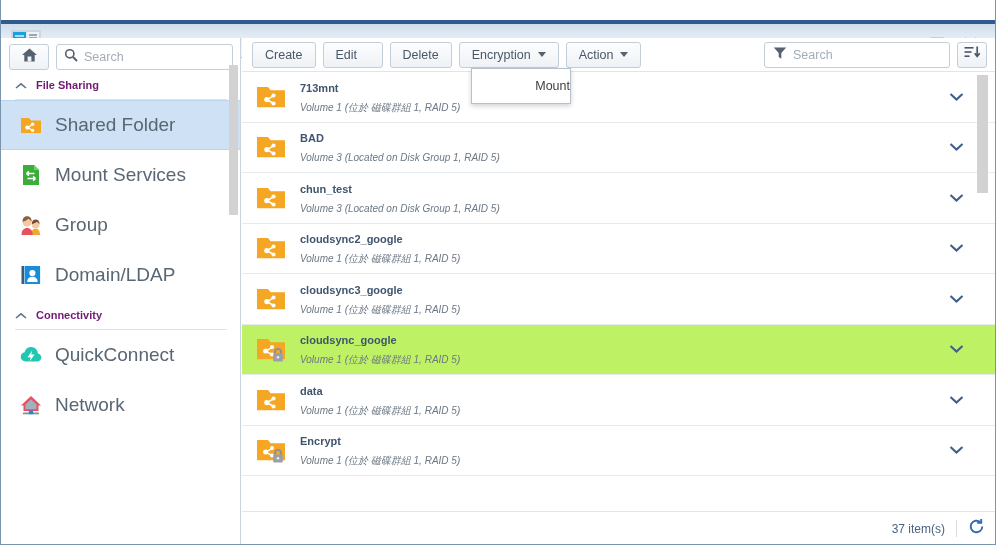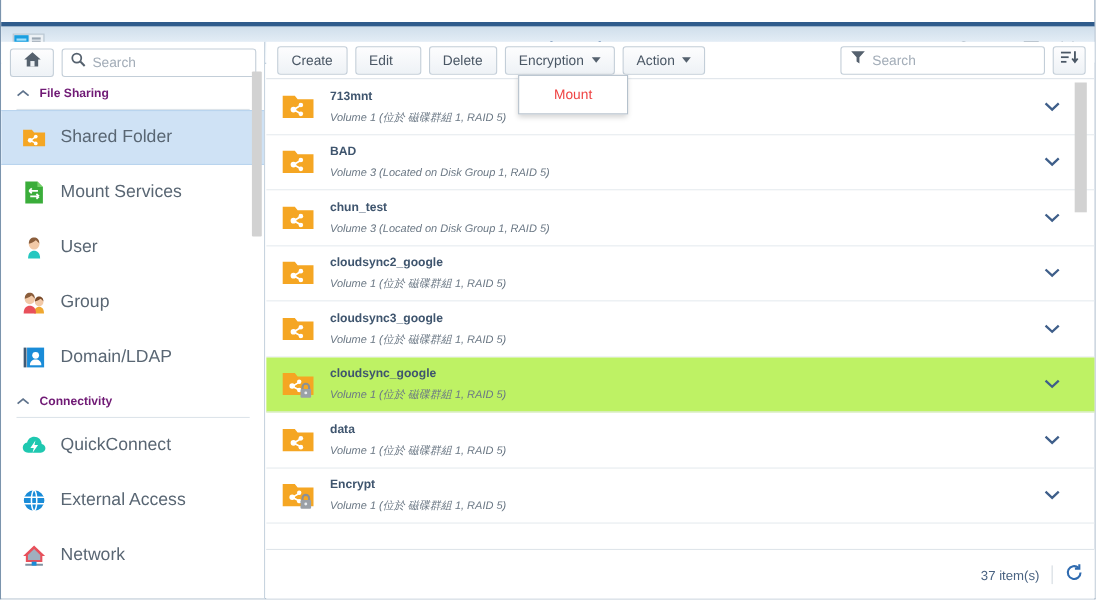"Mount" .dd-item { color: #ef4444 -> #404040; text-align: center -> right }
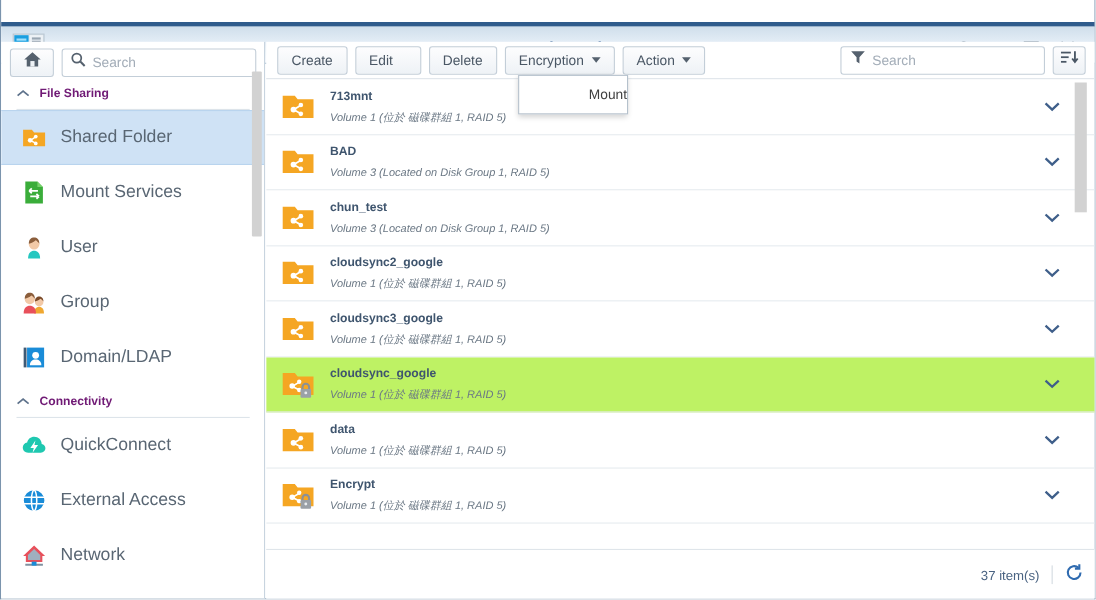"Shared Folder" .side-item-label { font-size: 16px -> 19px }
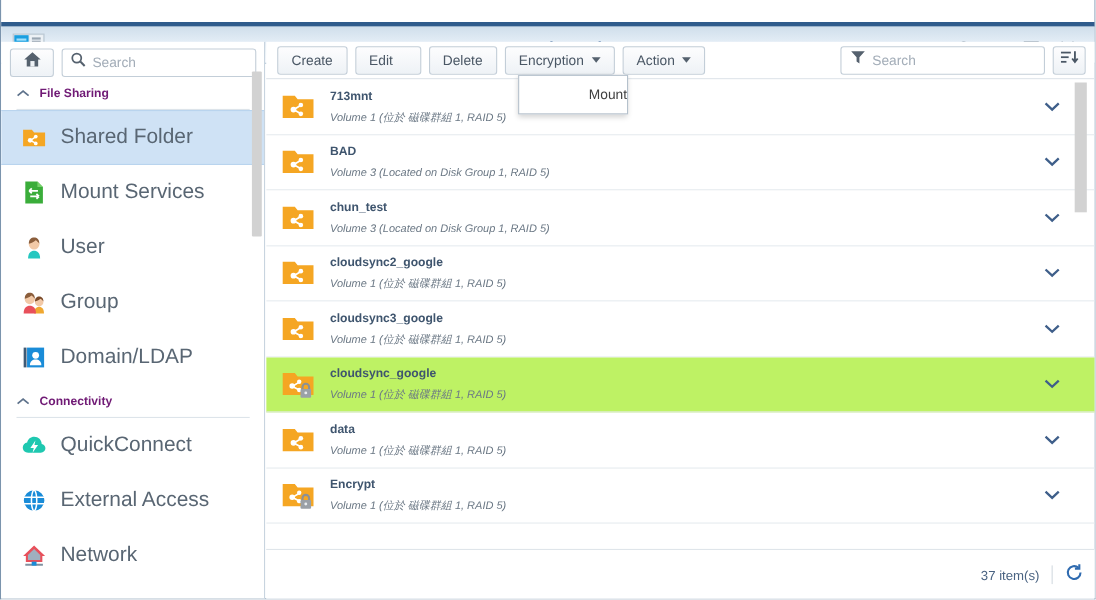"User" div.side-item { html: <div> <span> <svg> <path></path> <circle></circle> <path></path> </svg> </span> <span>User</span> </div> -> none }
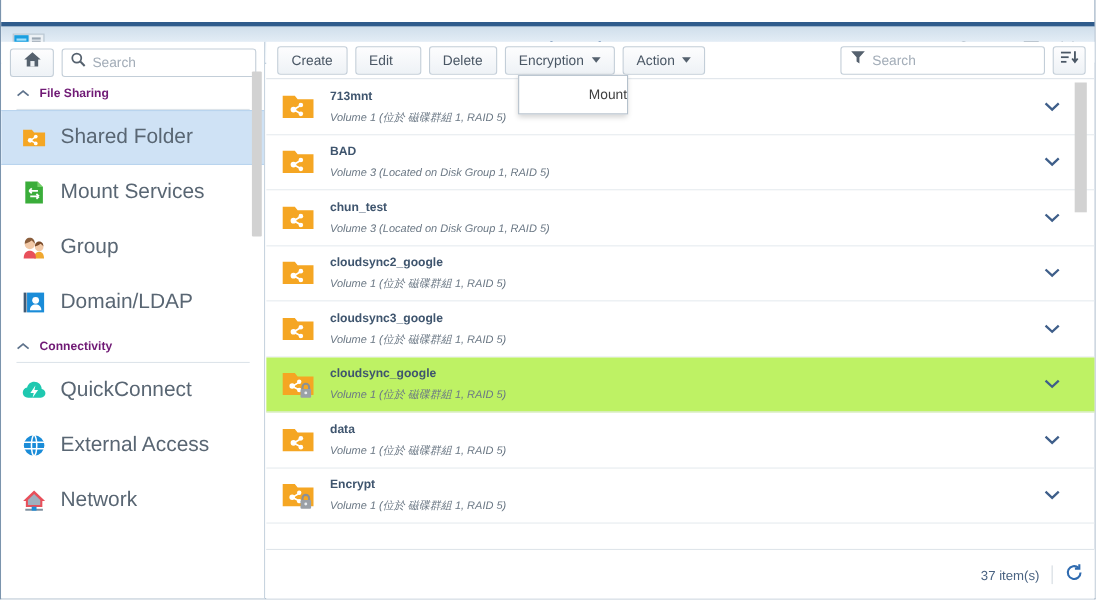"External Access" div.side-item { html: <div> <span> <svg> <circle></circle> <path></path> <circle></circle> </svg> </span> <span>External Access</span> </div> -> none }
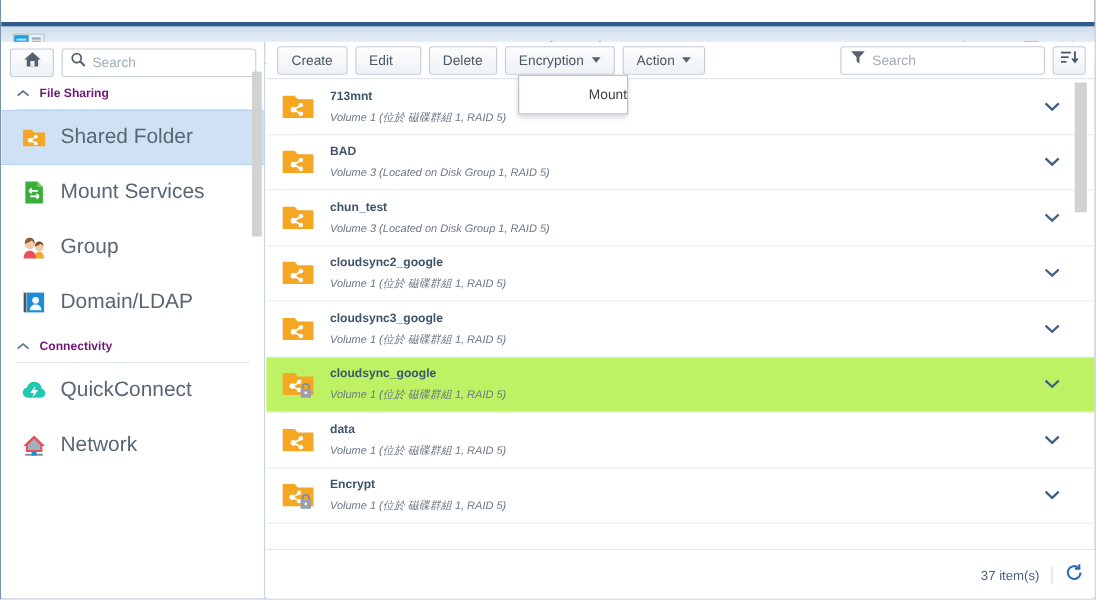"37 item(s)" #footer { height: 46px -> 34px }
